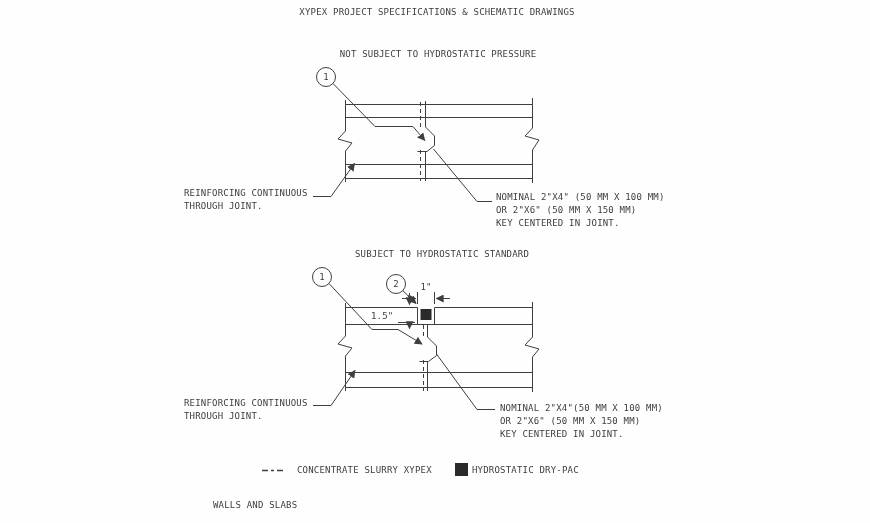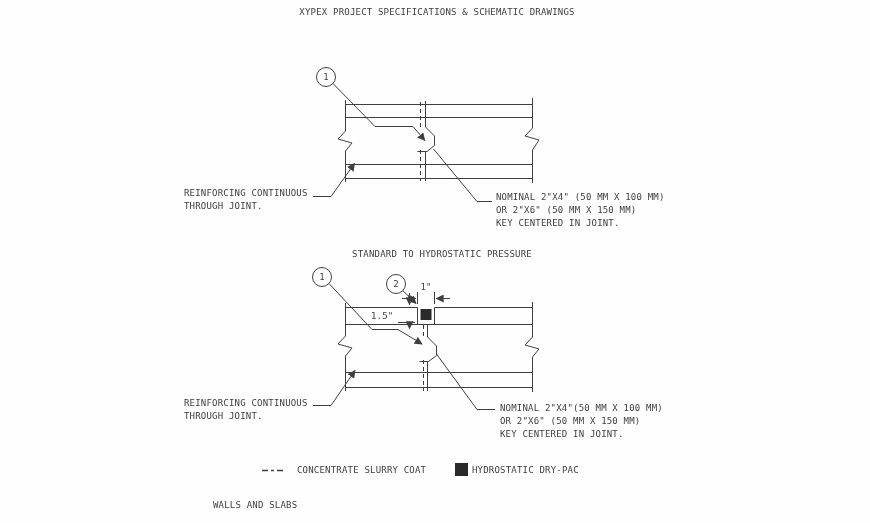"NOT SUBJECT TO HYDROSTATIC PRESSURE" div.t { html: none -> <div>NOT SUBJECT TO HYDROSTATIC PRESSURE</div> }
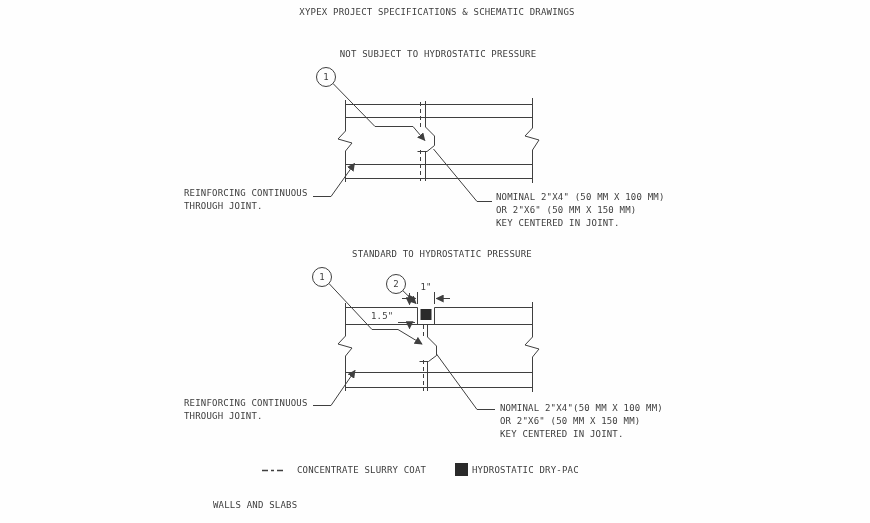"STANDARD TO HYDROSTATIC PRESSURE" div.t { text: STANDARD TO HYDROSTATIC PRESSURE -> SUBJECT TO HYDROSTATIC STANDARD }
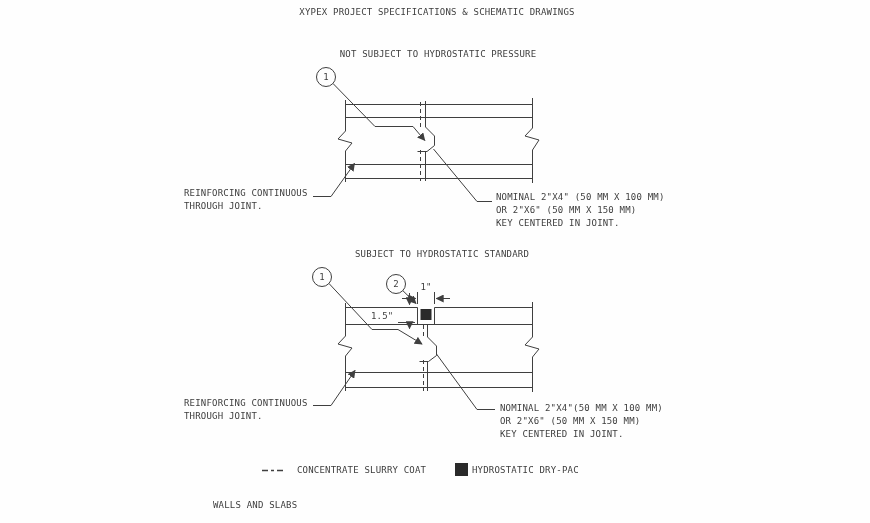"CONCENTRATE SLURRY COAT" div.t { text: COAT -> XYPEX }
